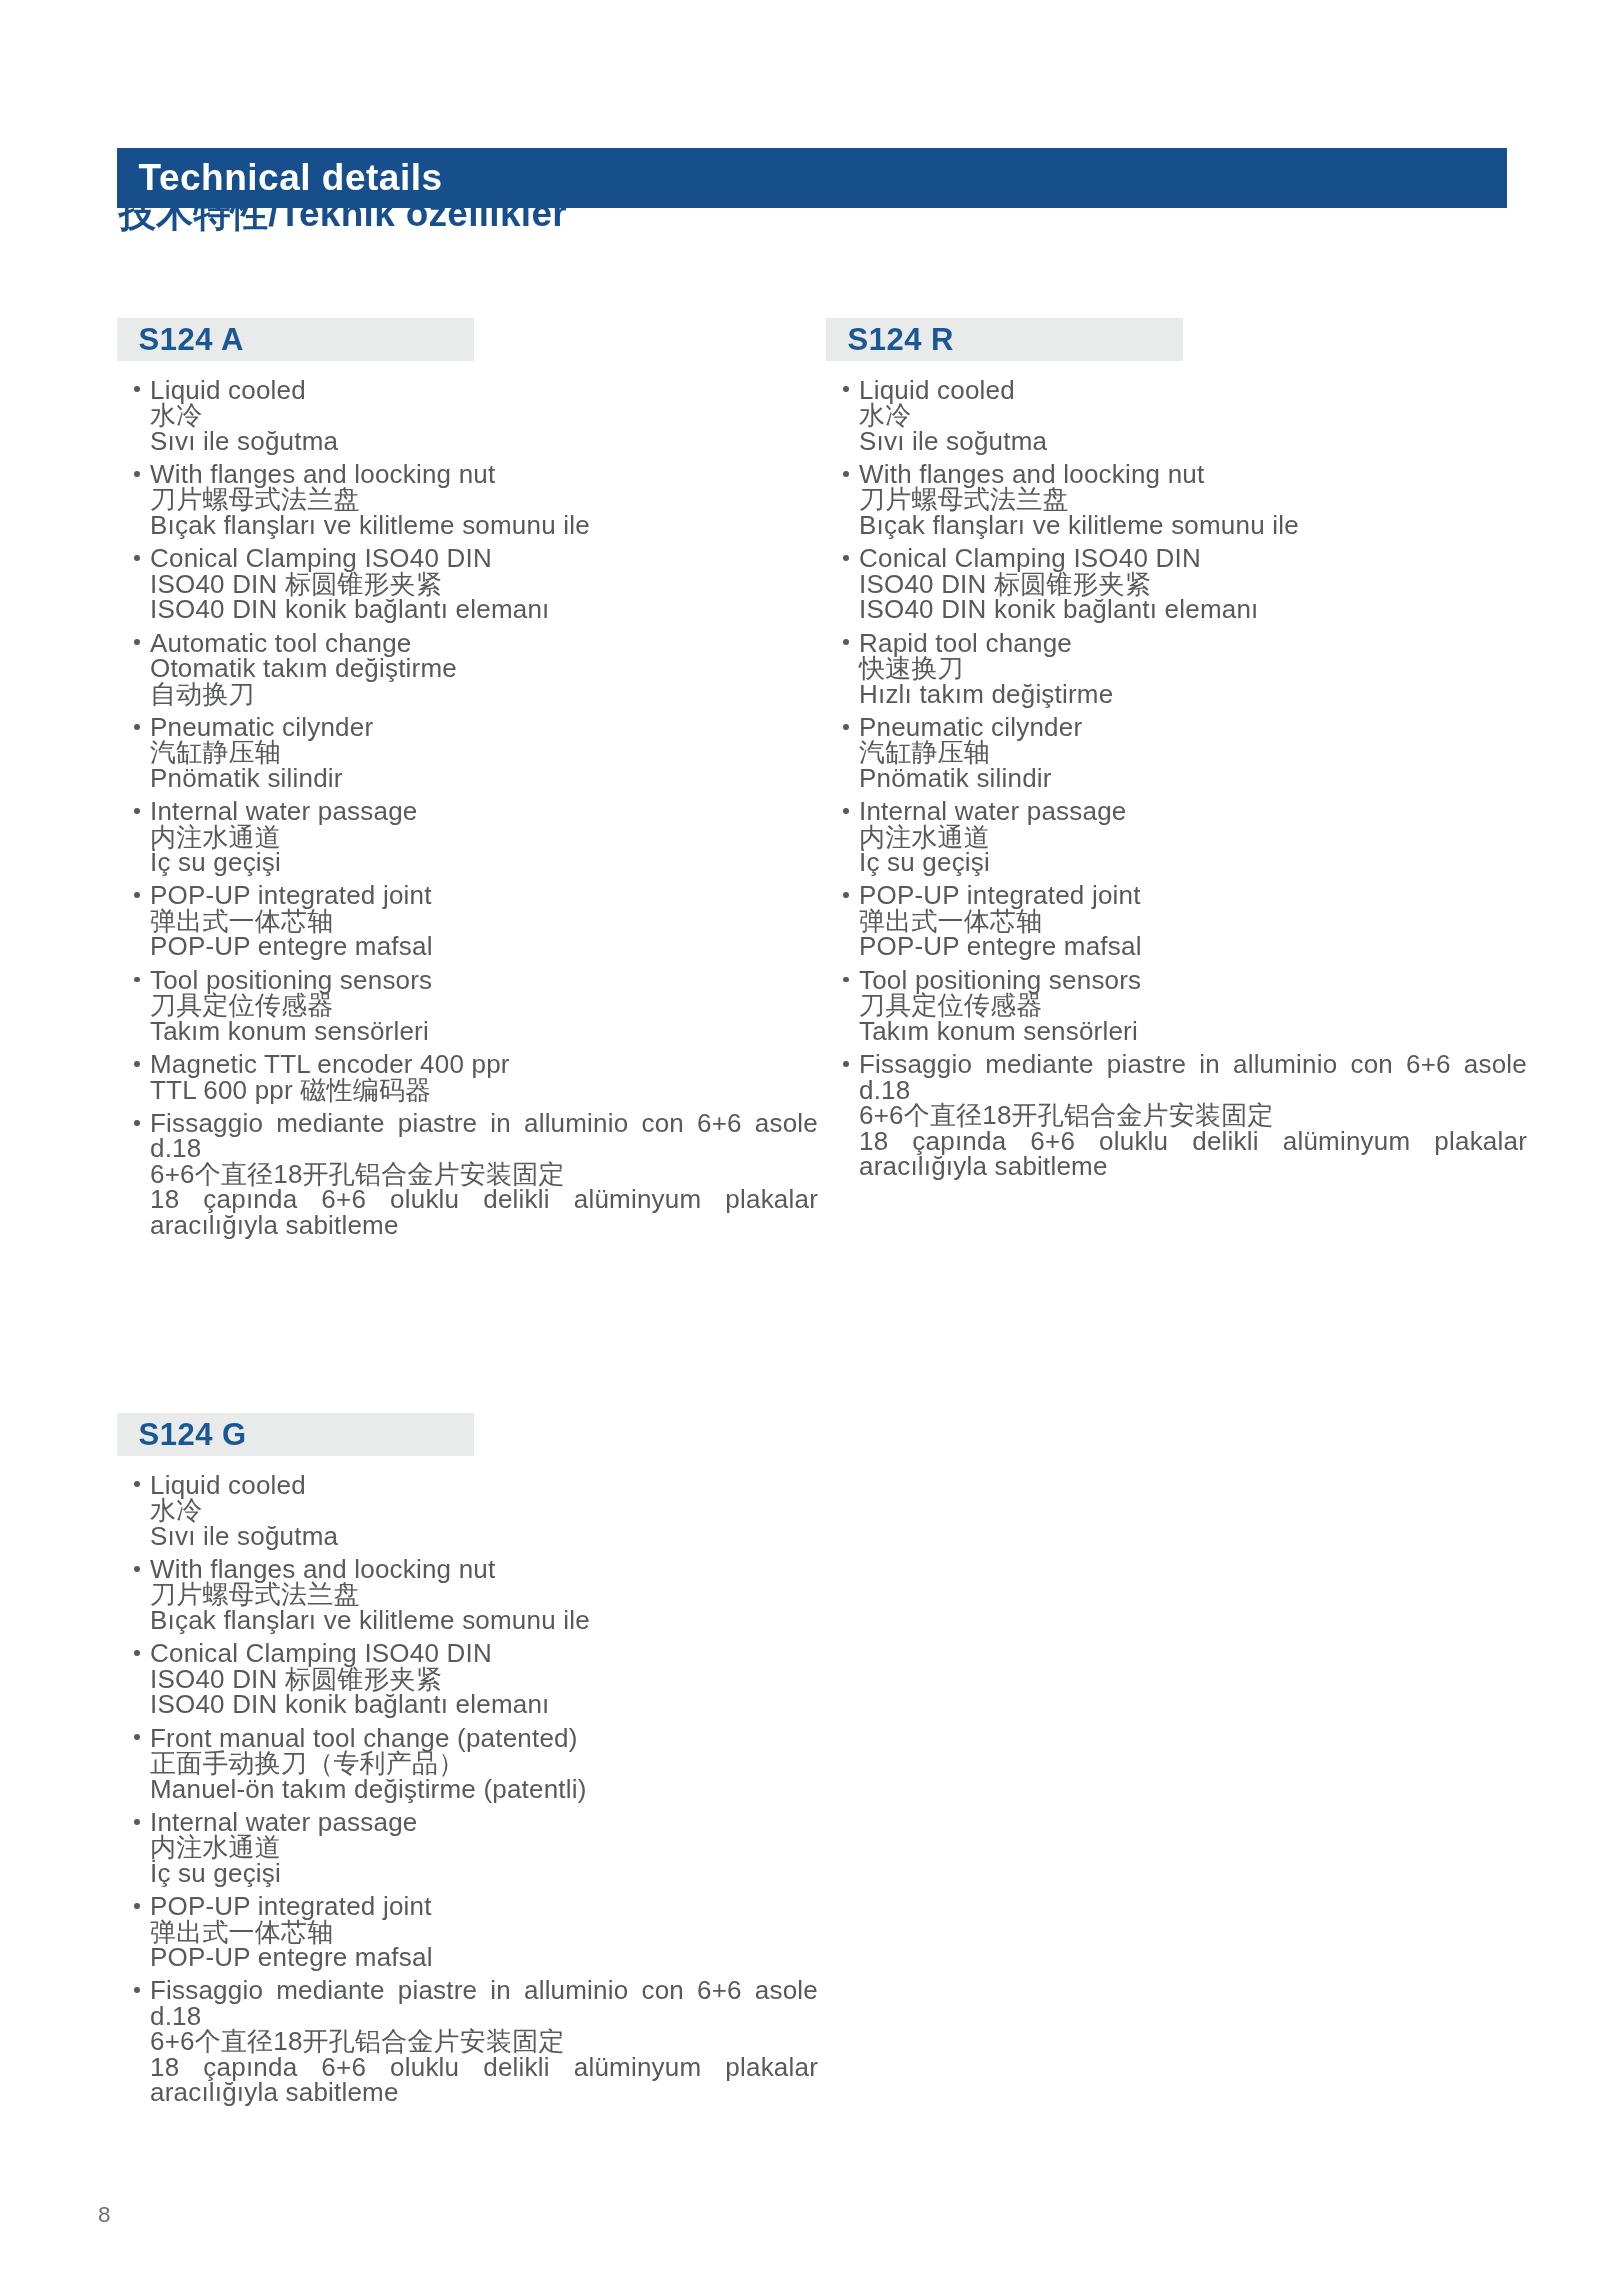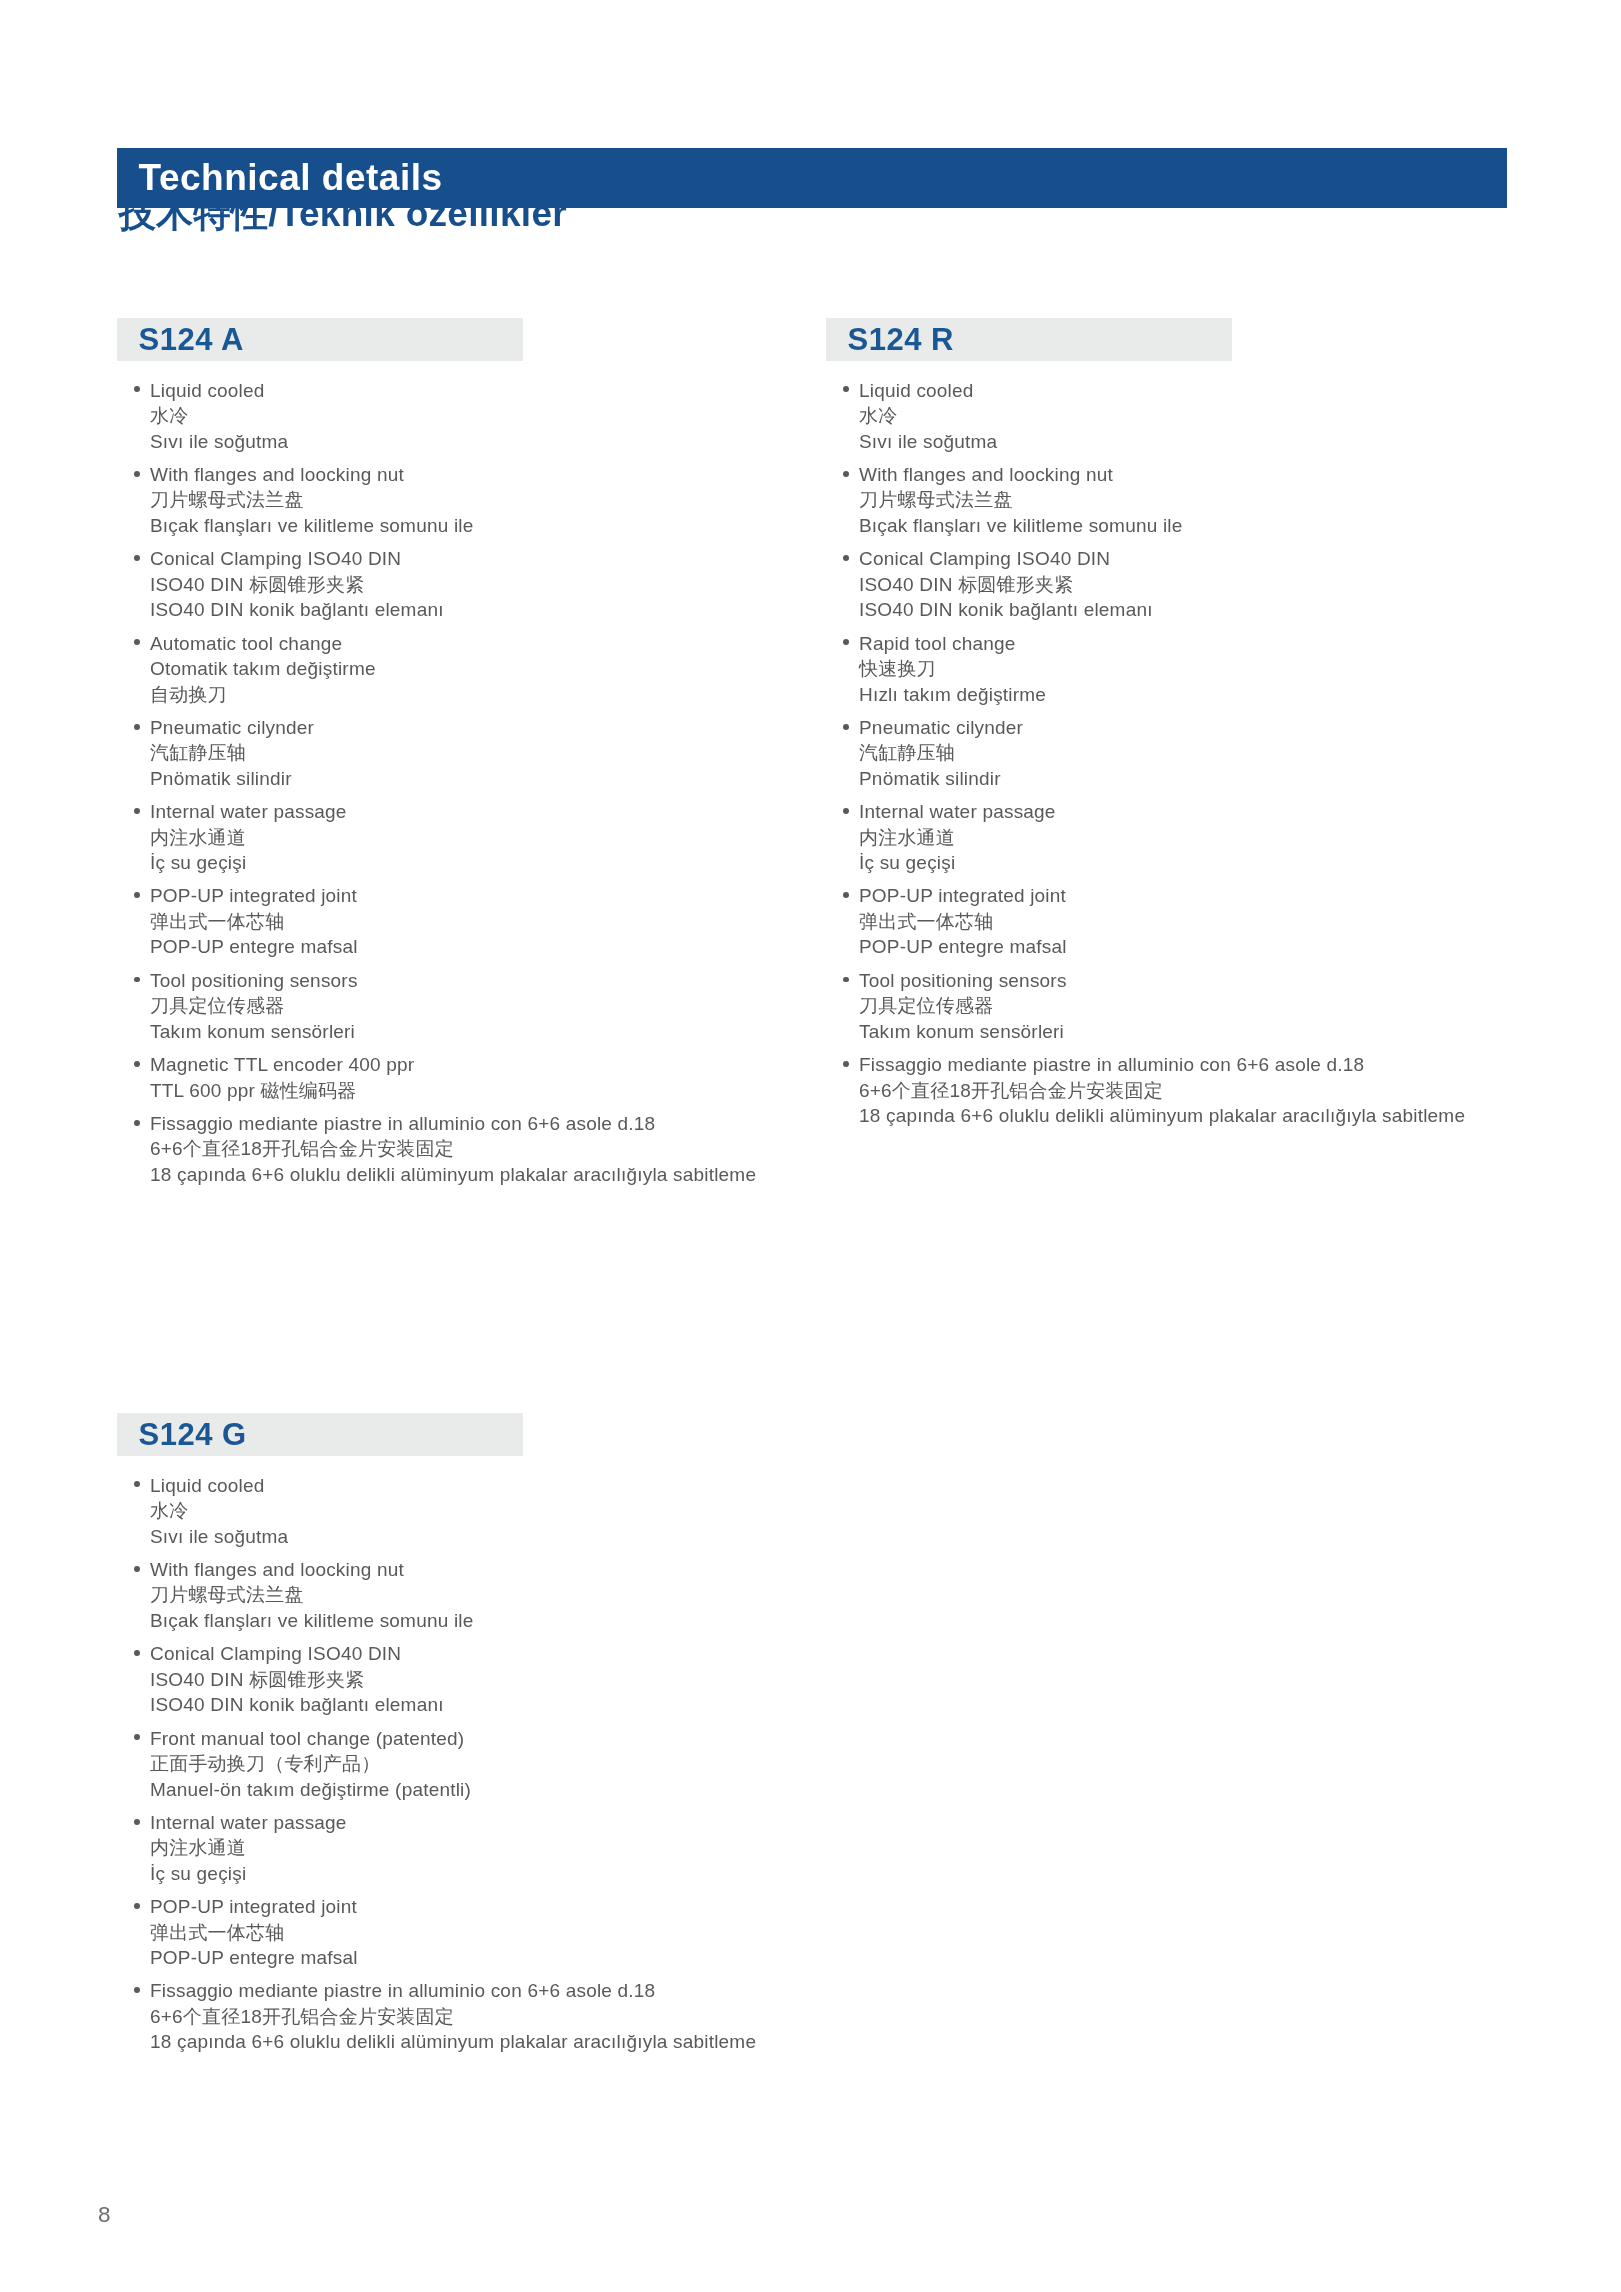"S124 A" .section-bar { width: 406px -> 357px }
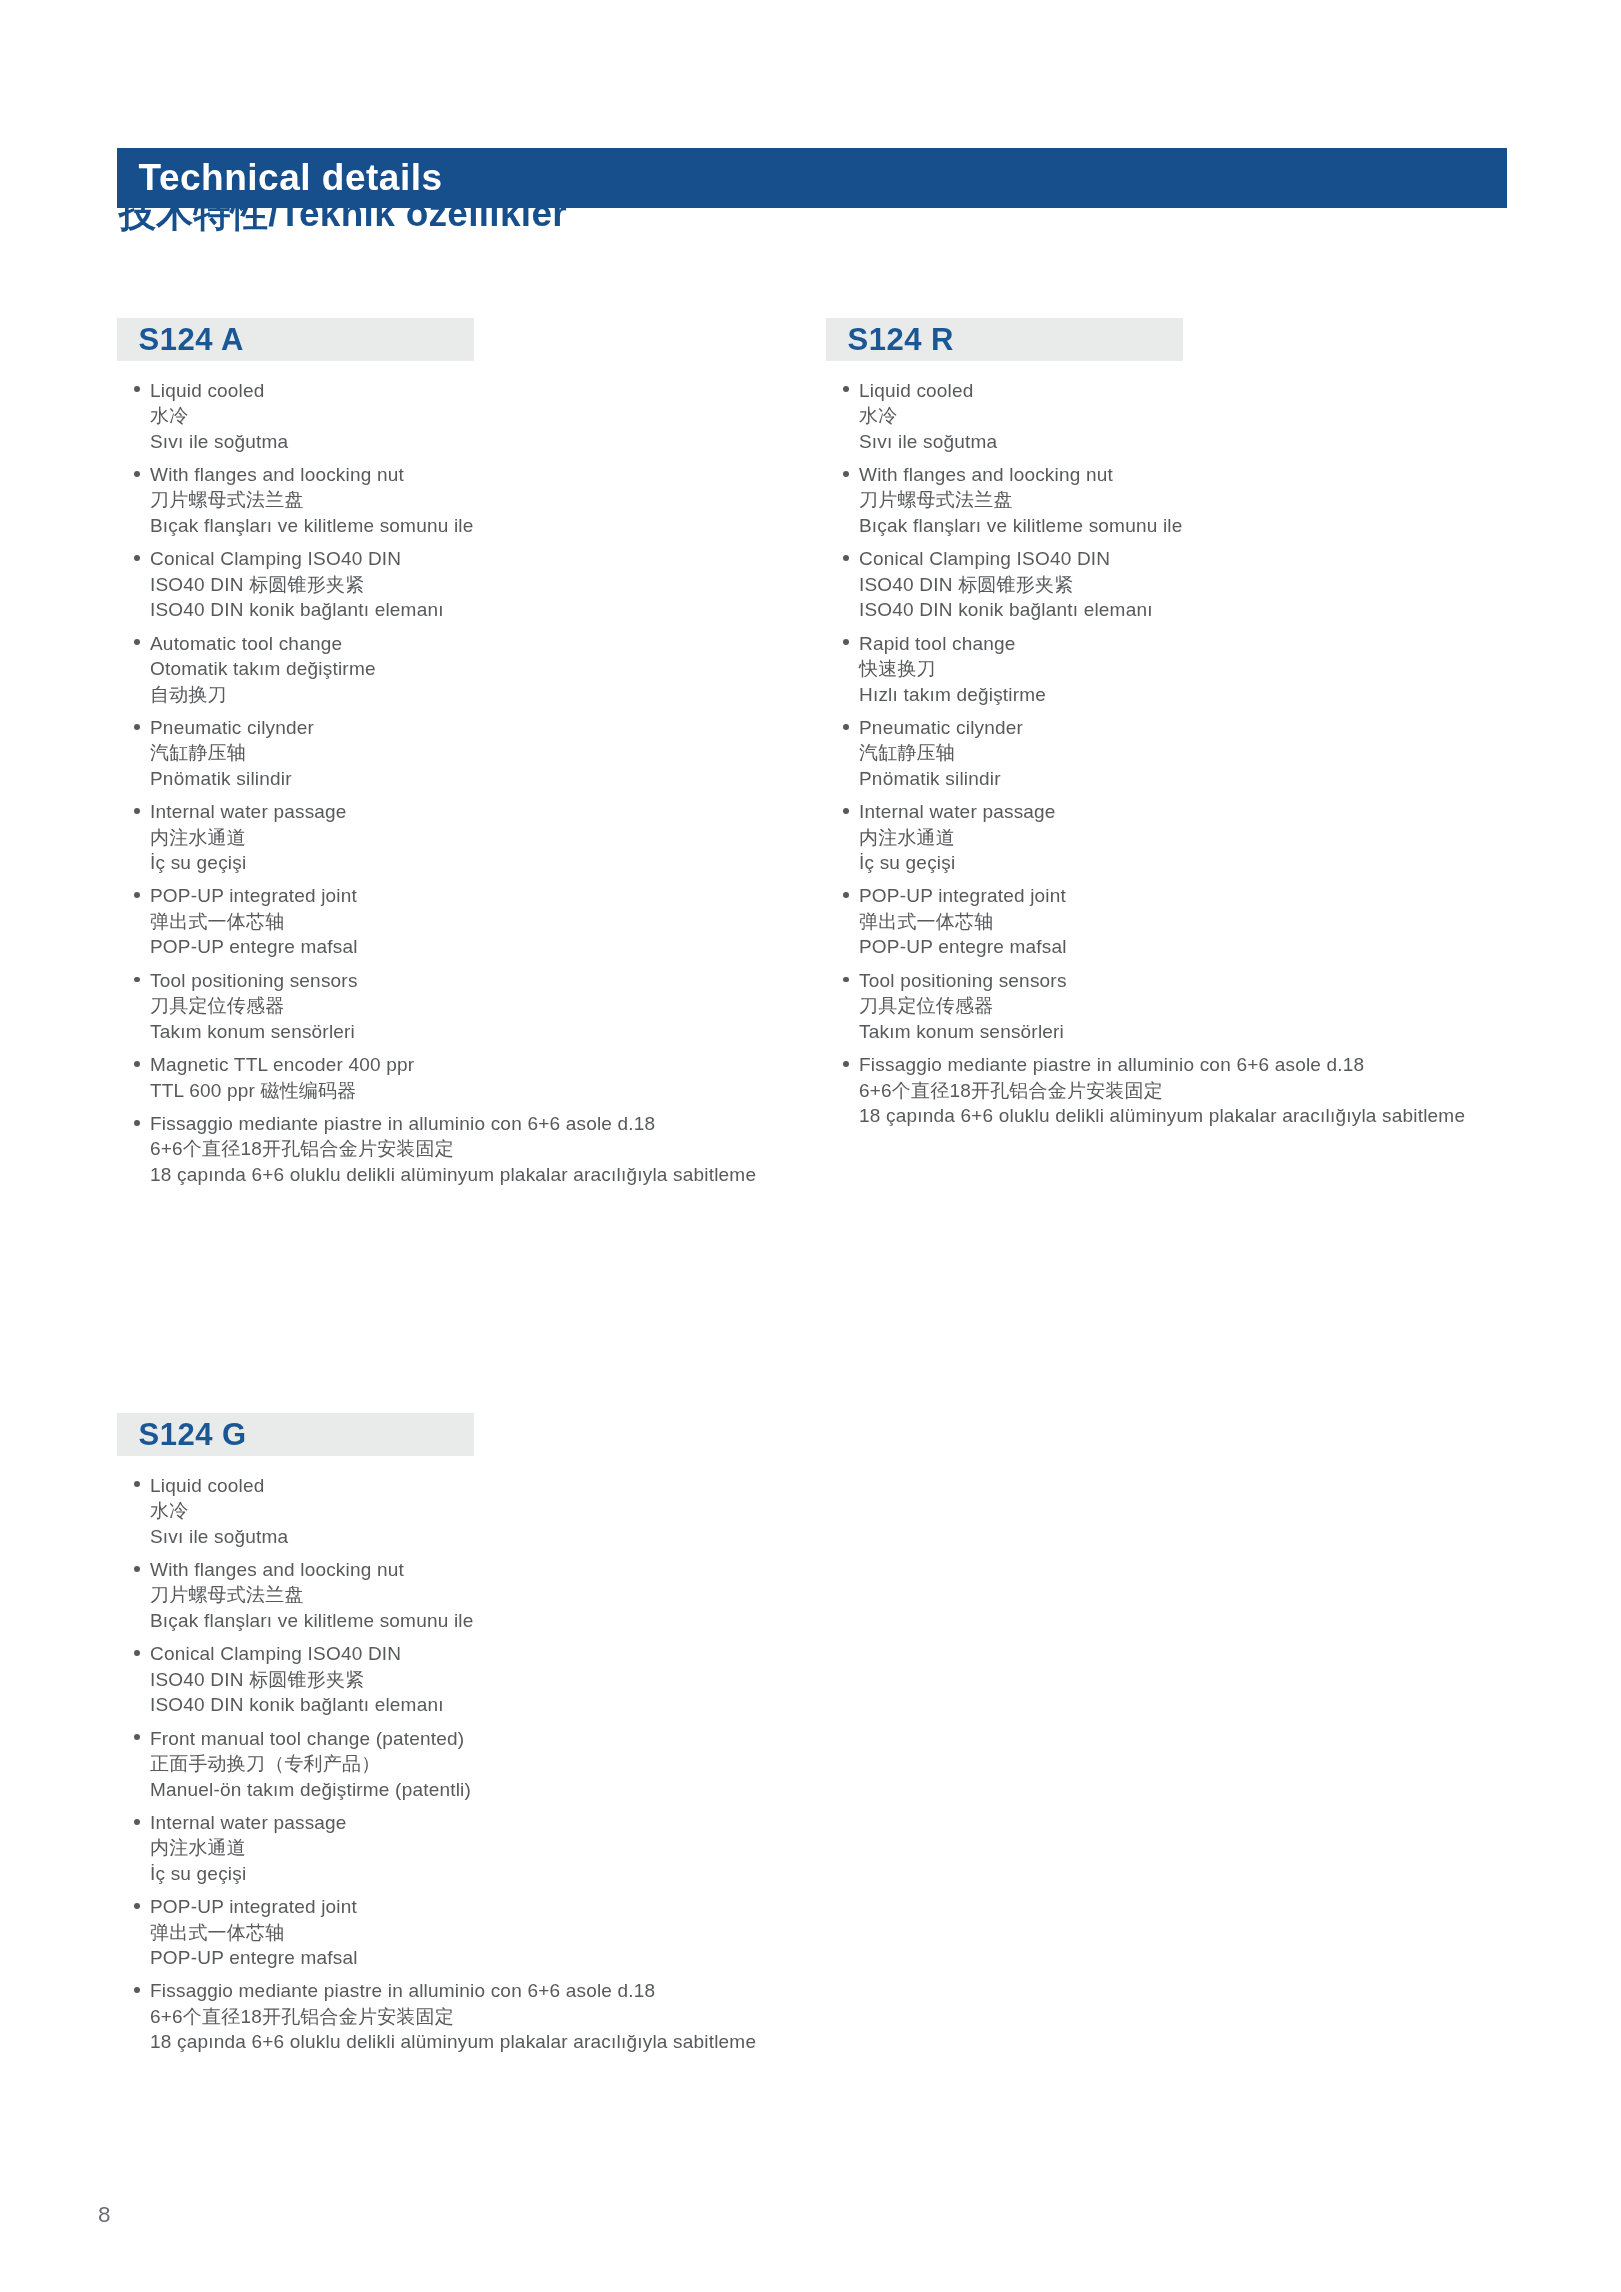"Liquid cooled" ul.features { font-size: 19px -> 26px }
